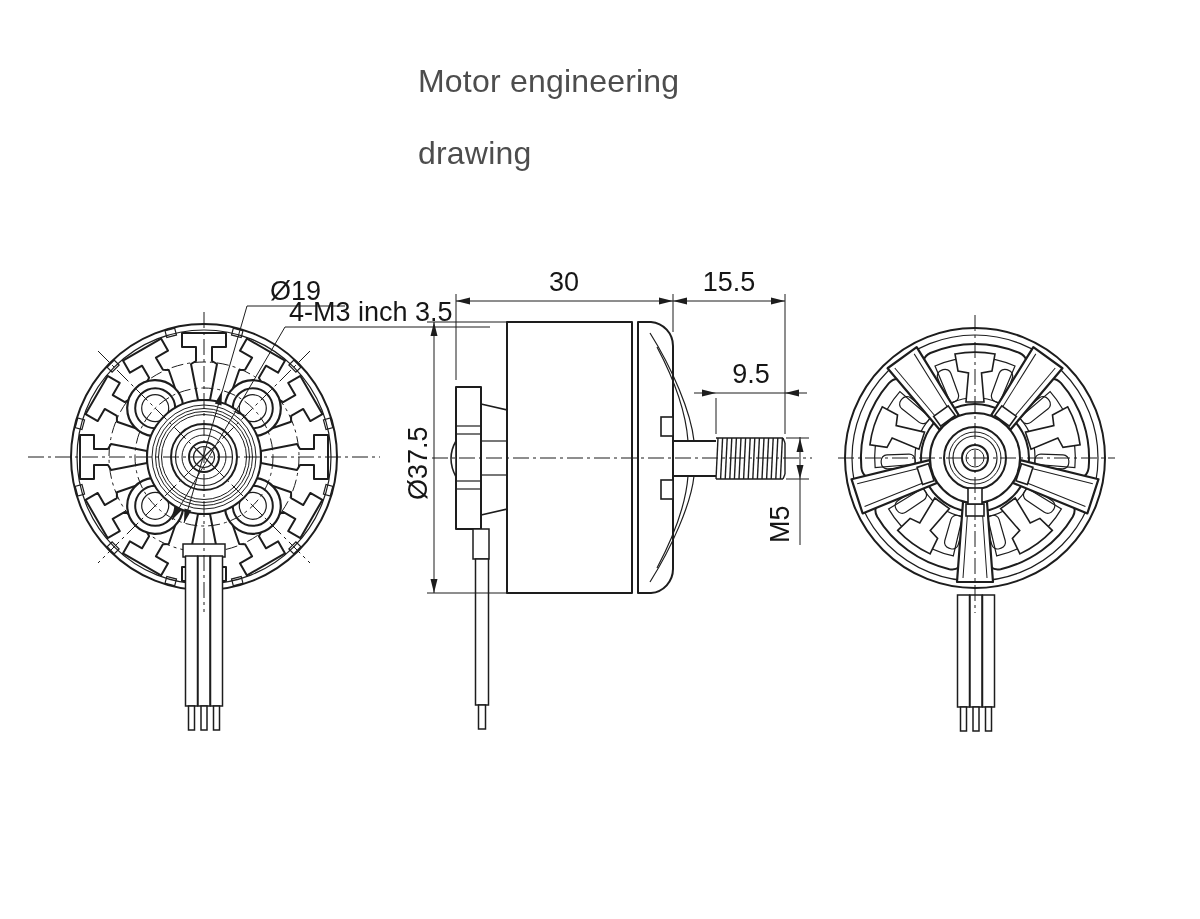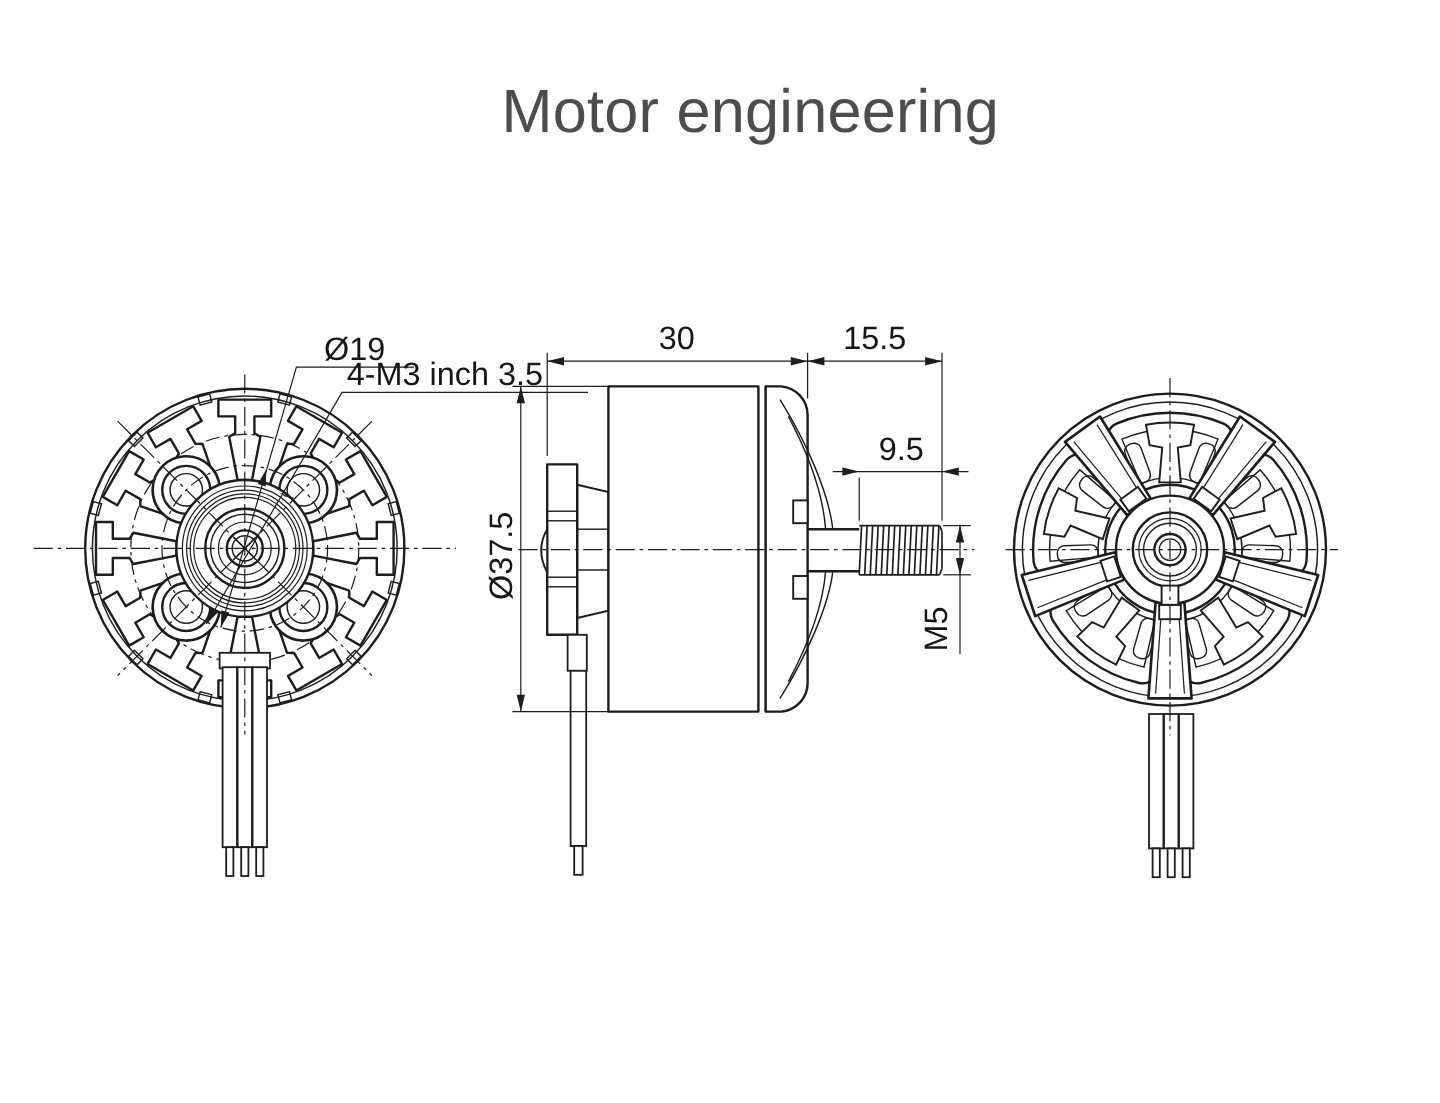"Motor engineering" #title { font-size: 51px -> 32px }
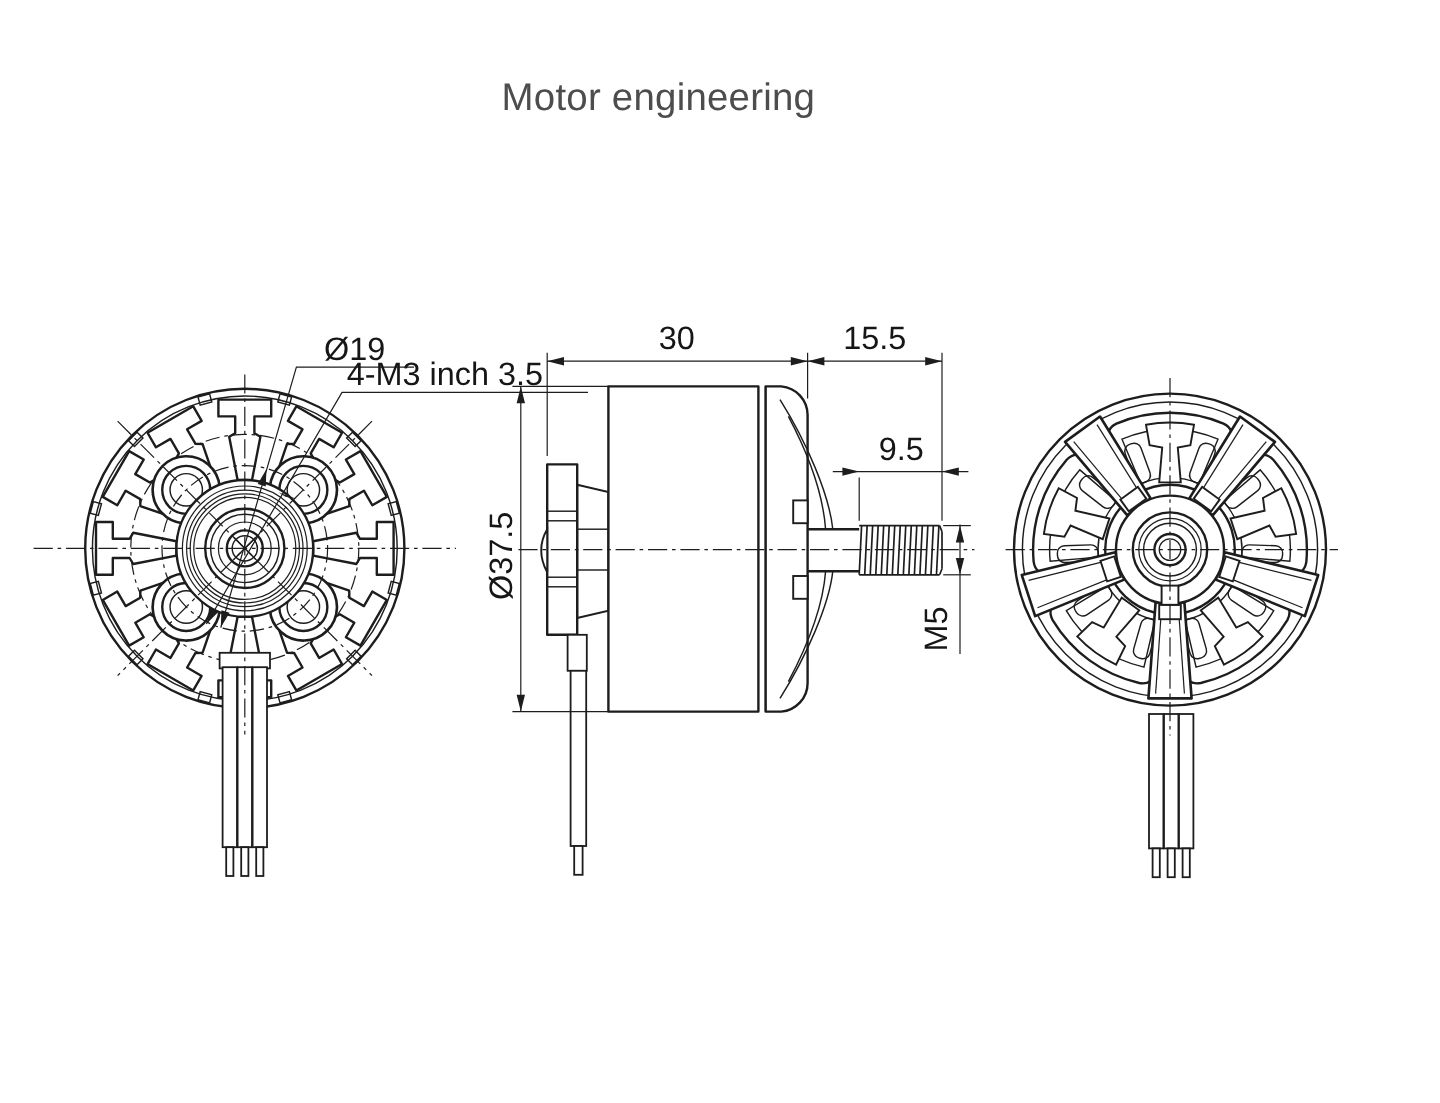"drawing" span { html: none -> <span>drawing</span> }
